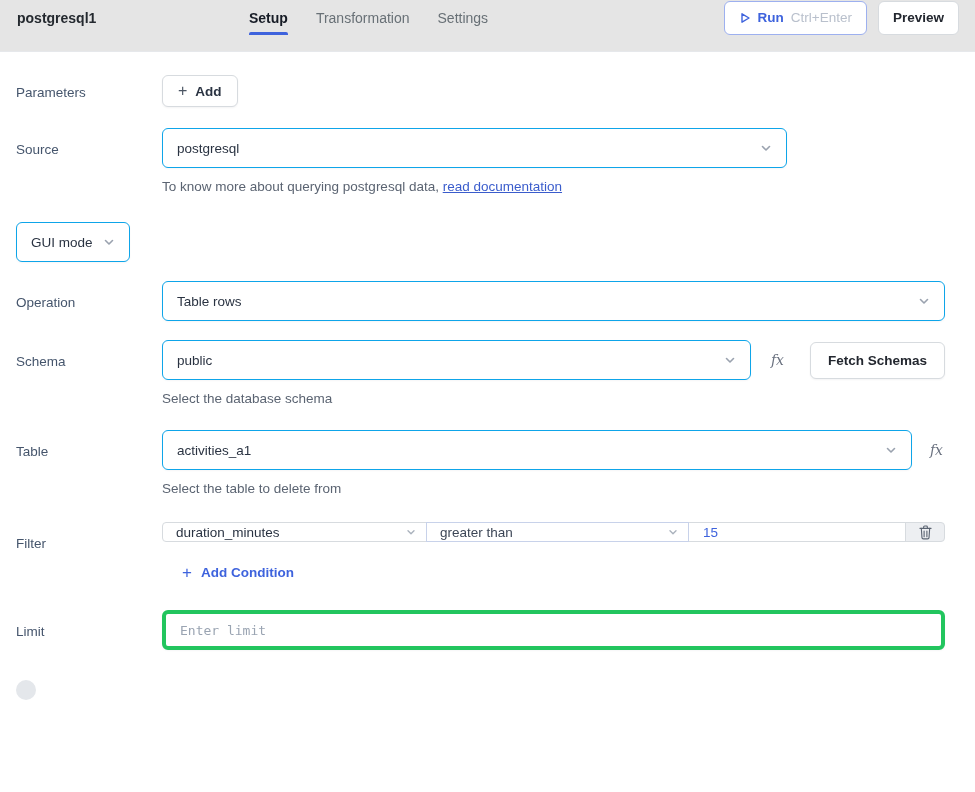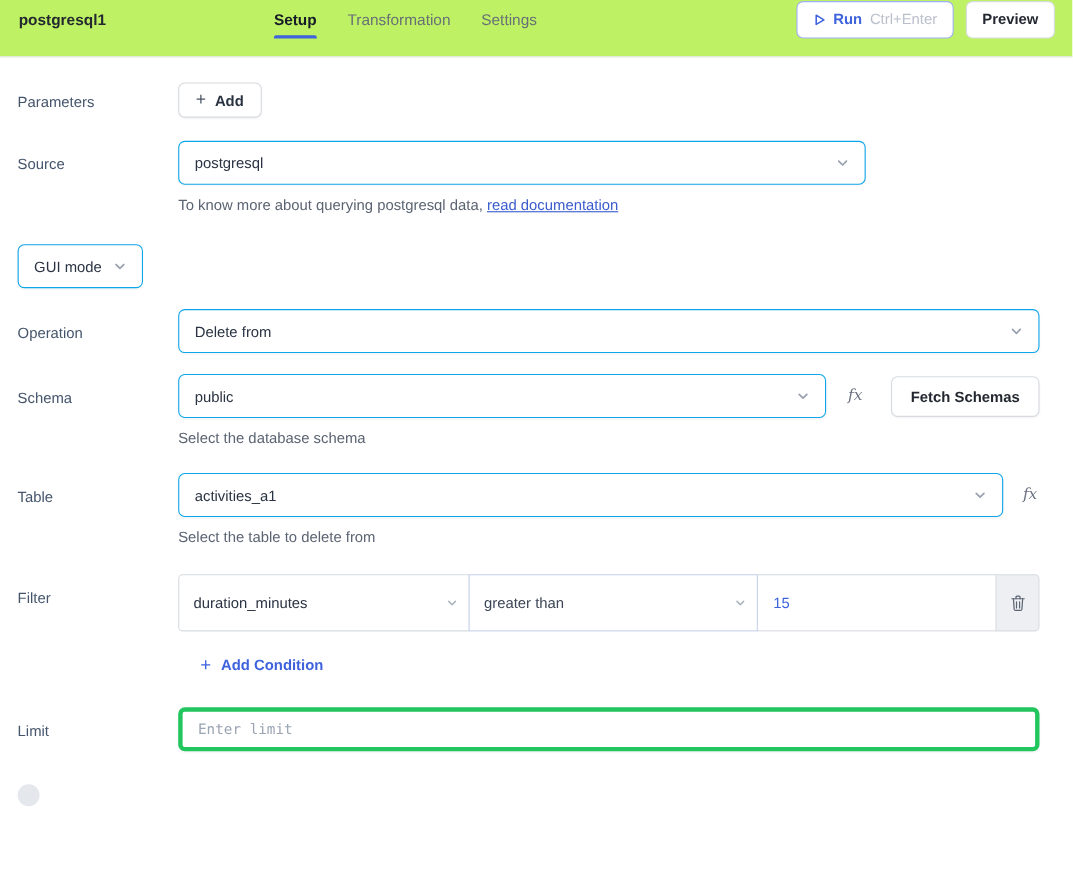"postgresql1" .header { background: #bef264 -> #e5e5e5 }
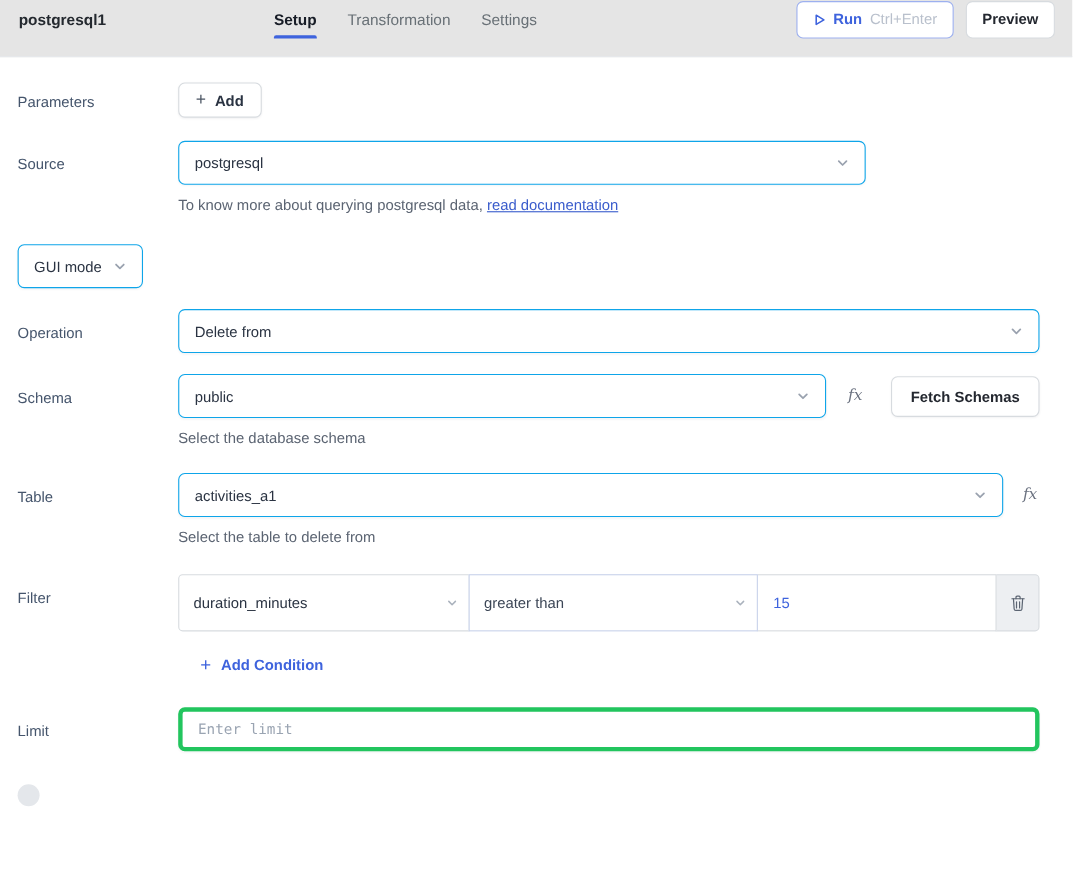"Delete from" span { text: Delete from -> Table rows }
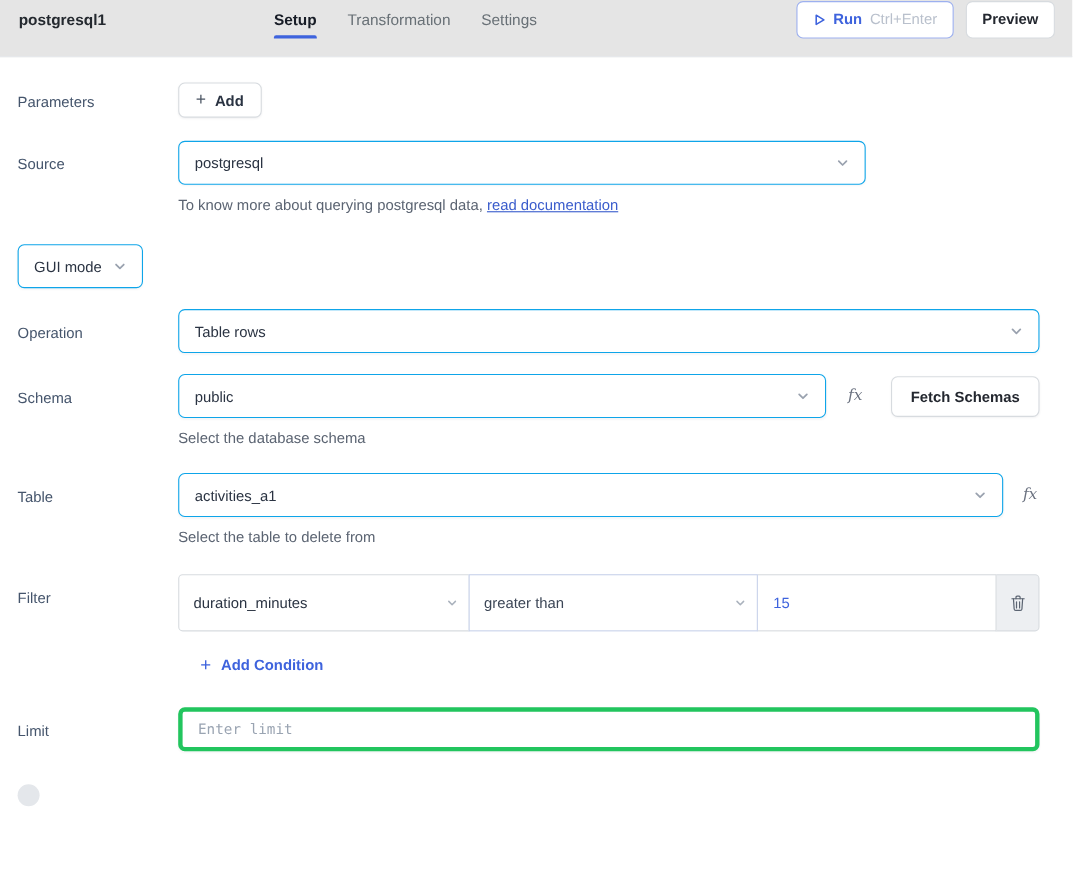"duration_minutes" .f-box { height: 52px -> 20px }
